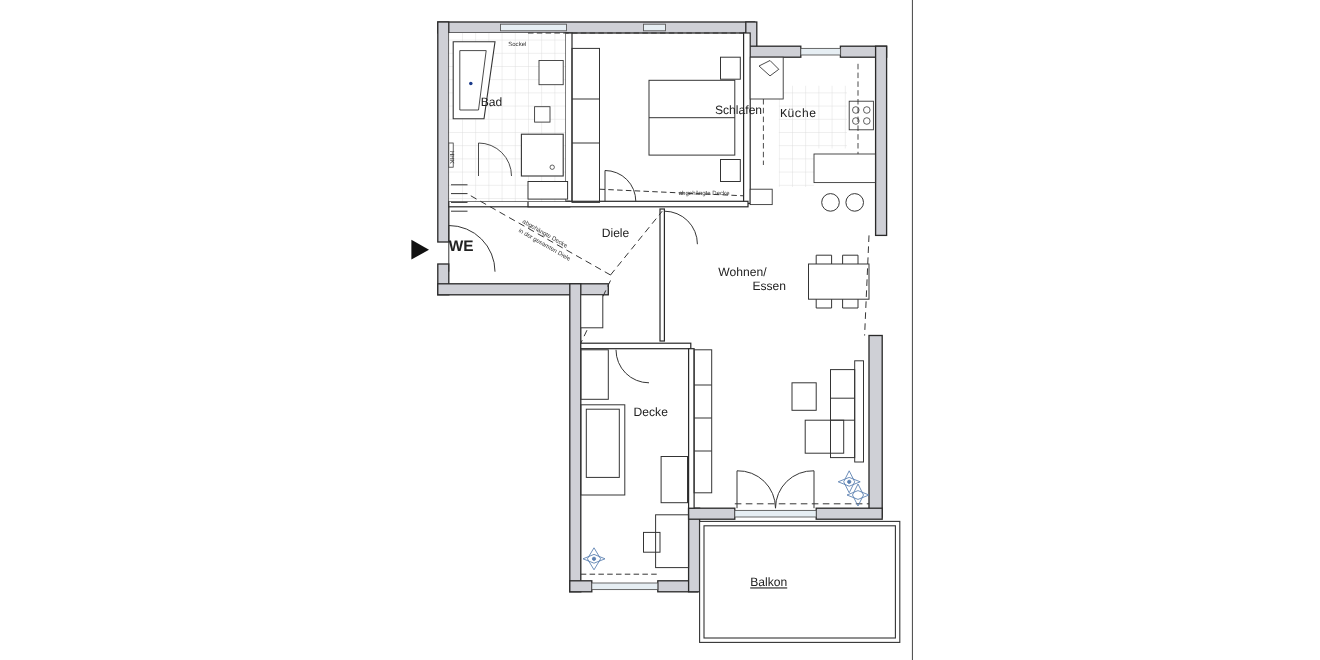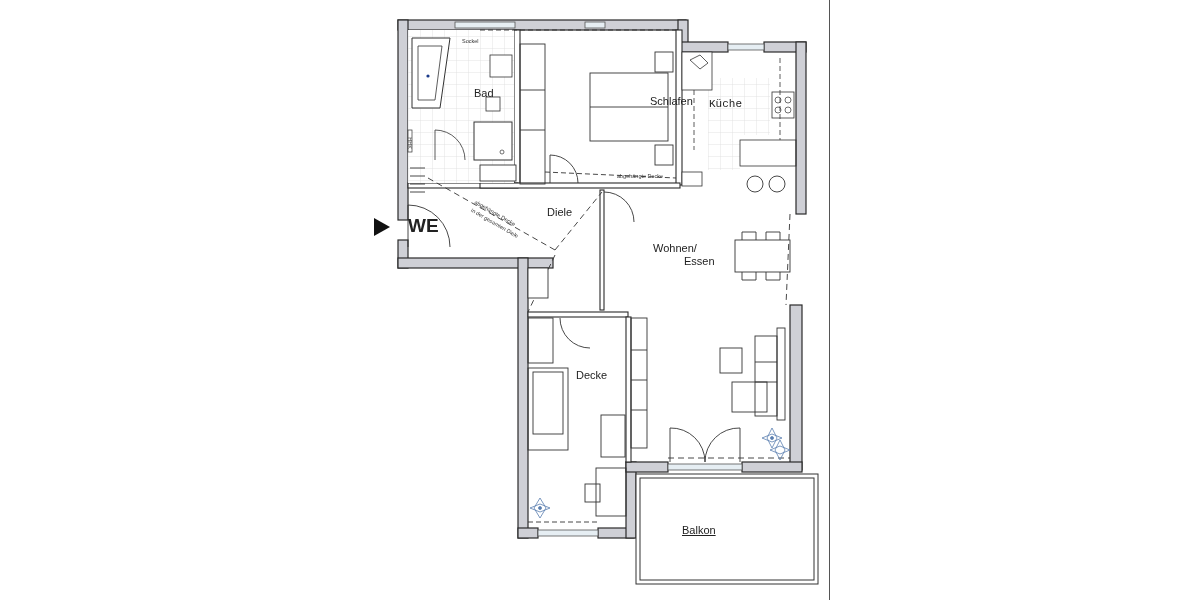"Bad" div.lbl { left: 462px -> 425px }
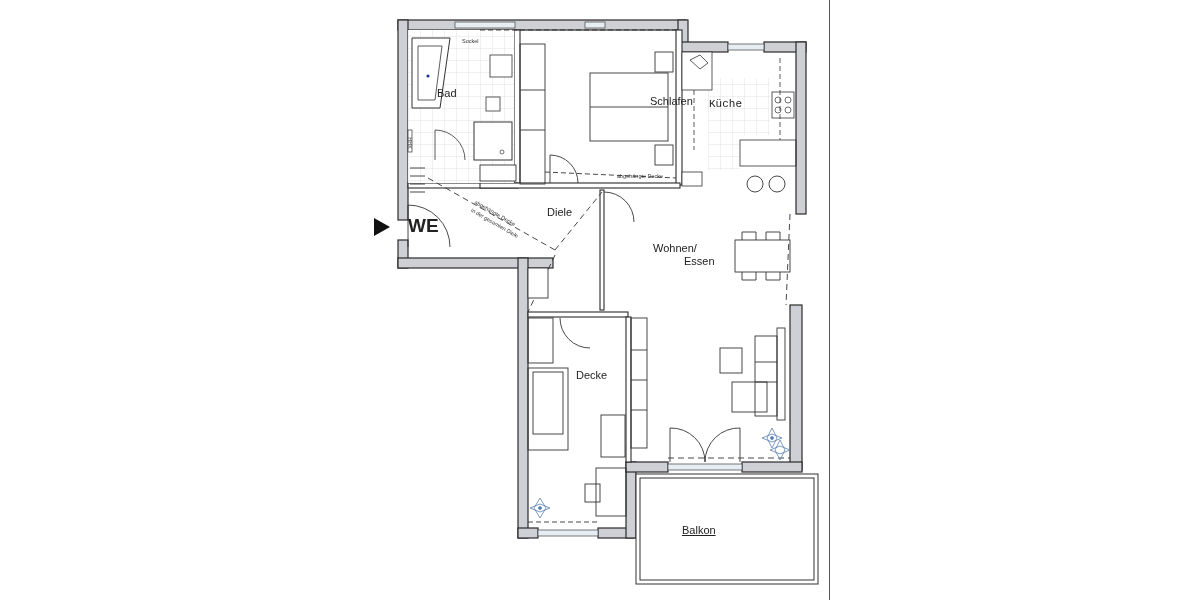"WE" .lbl-we { font-size: 19px -> 14px }
